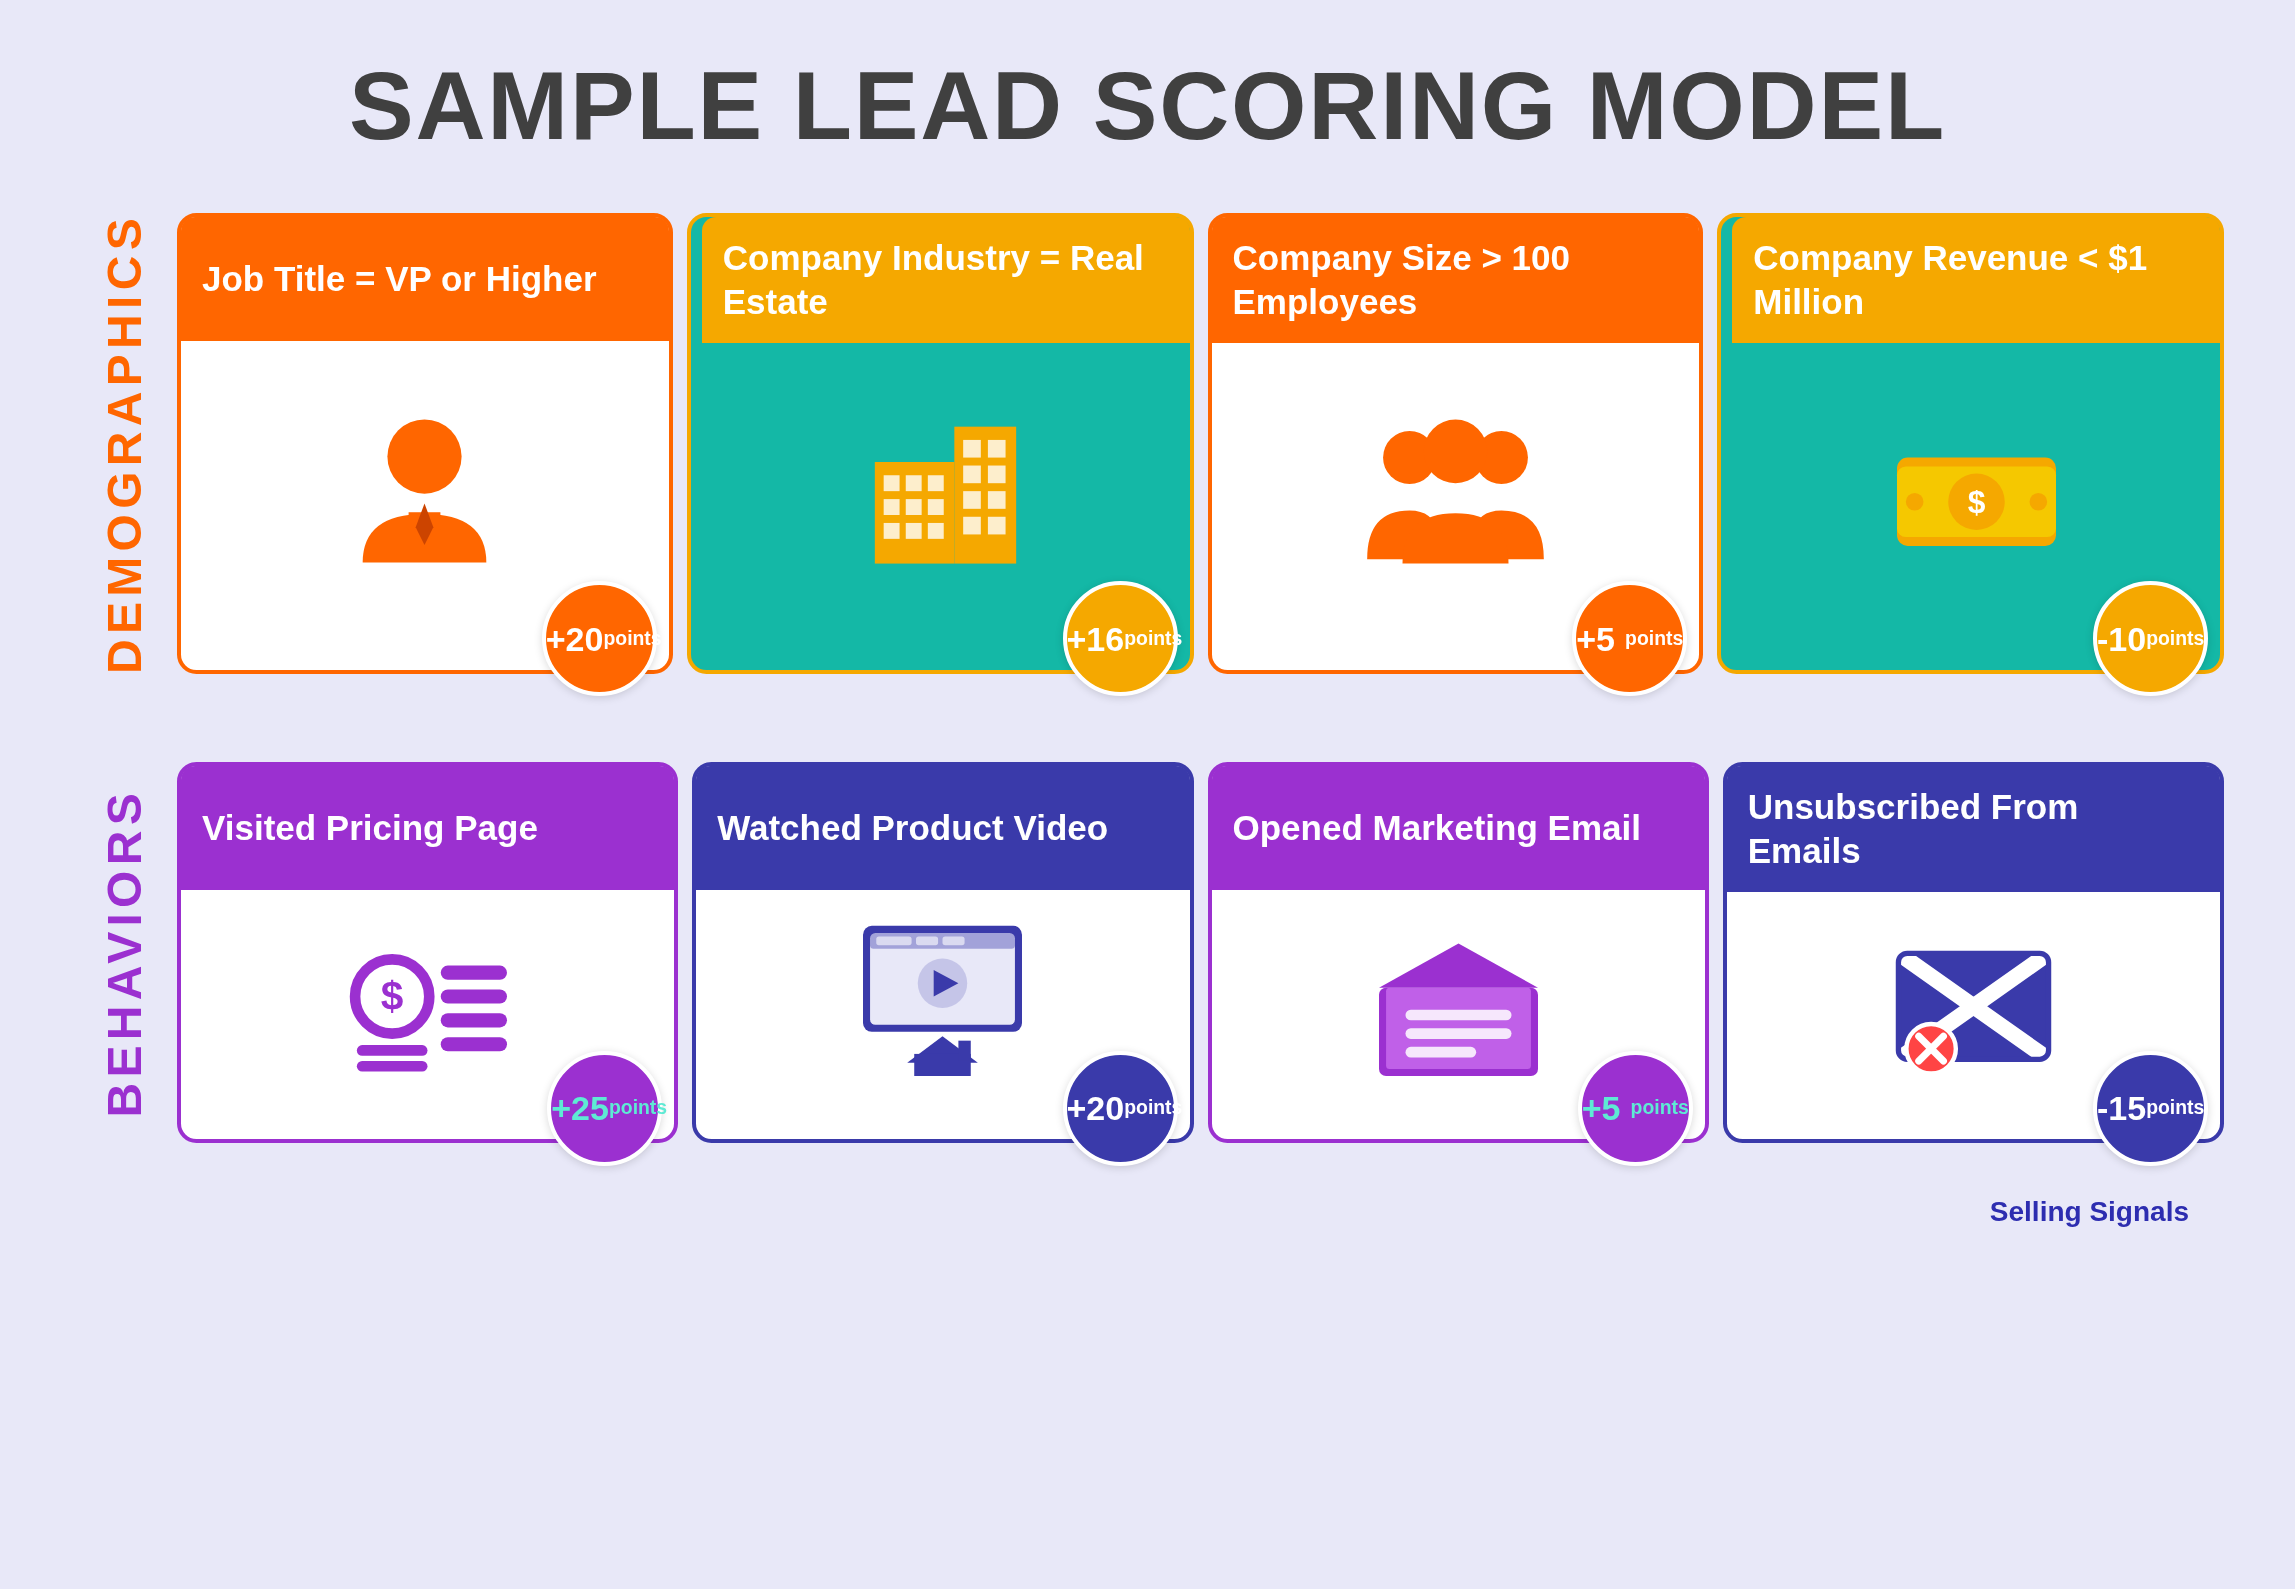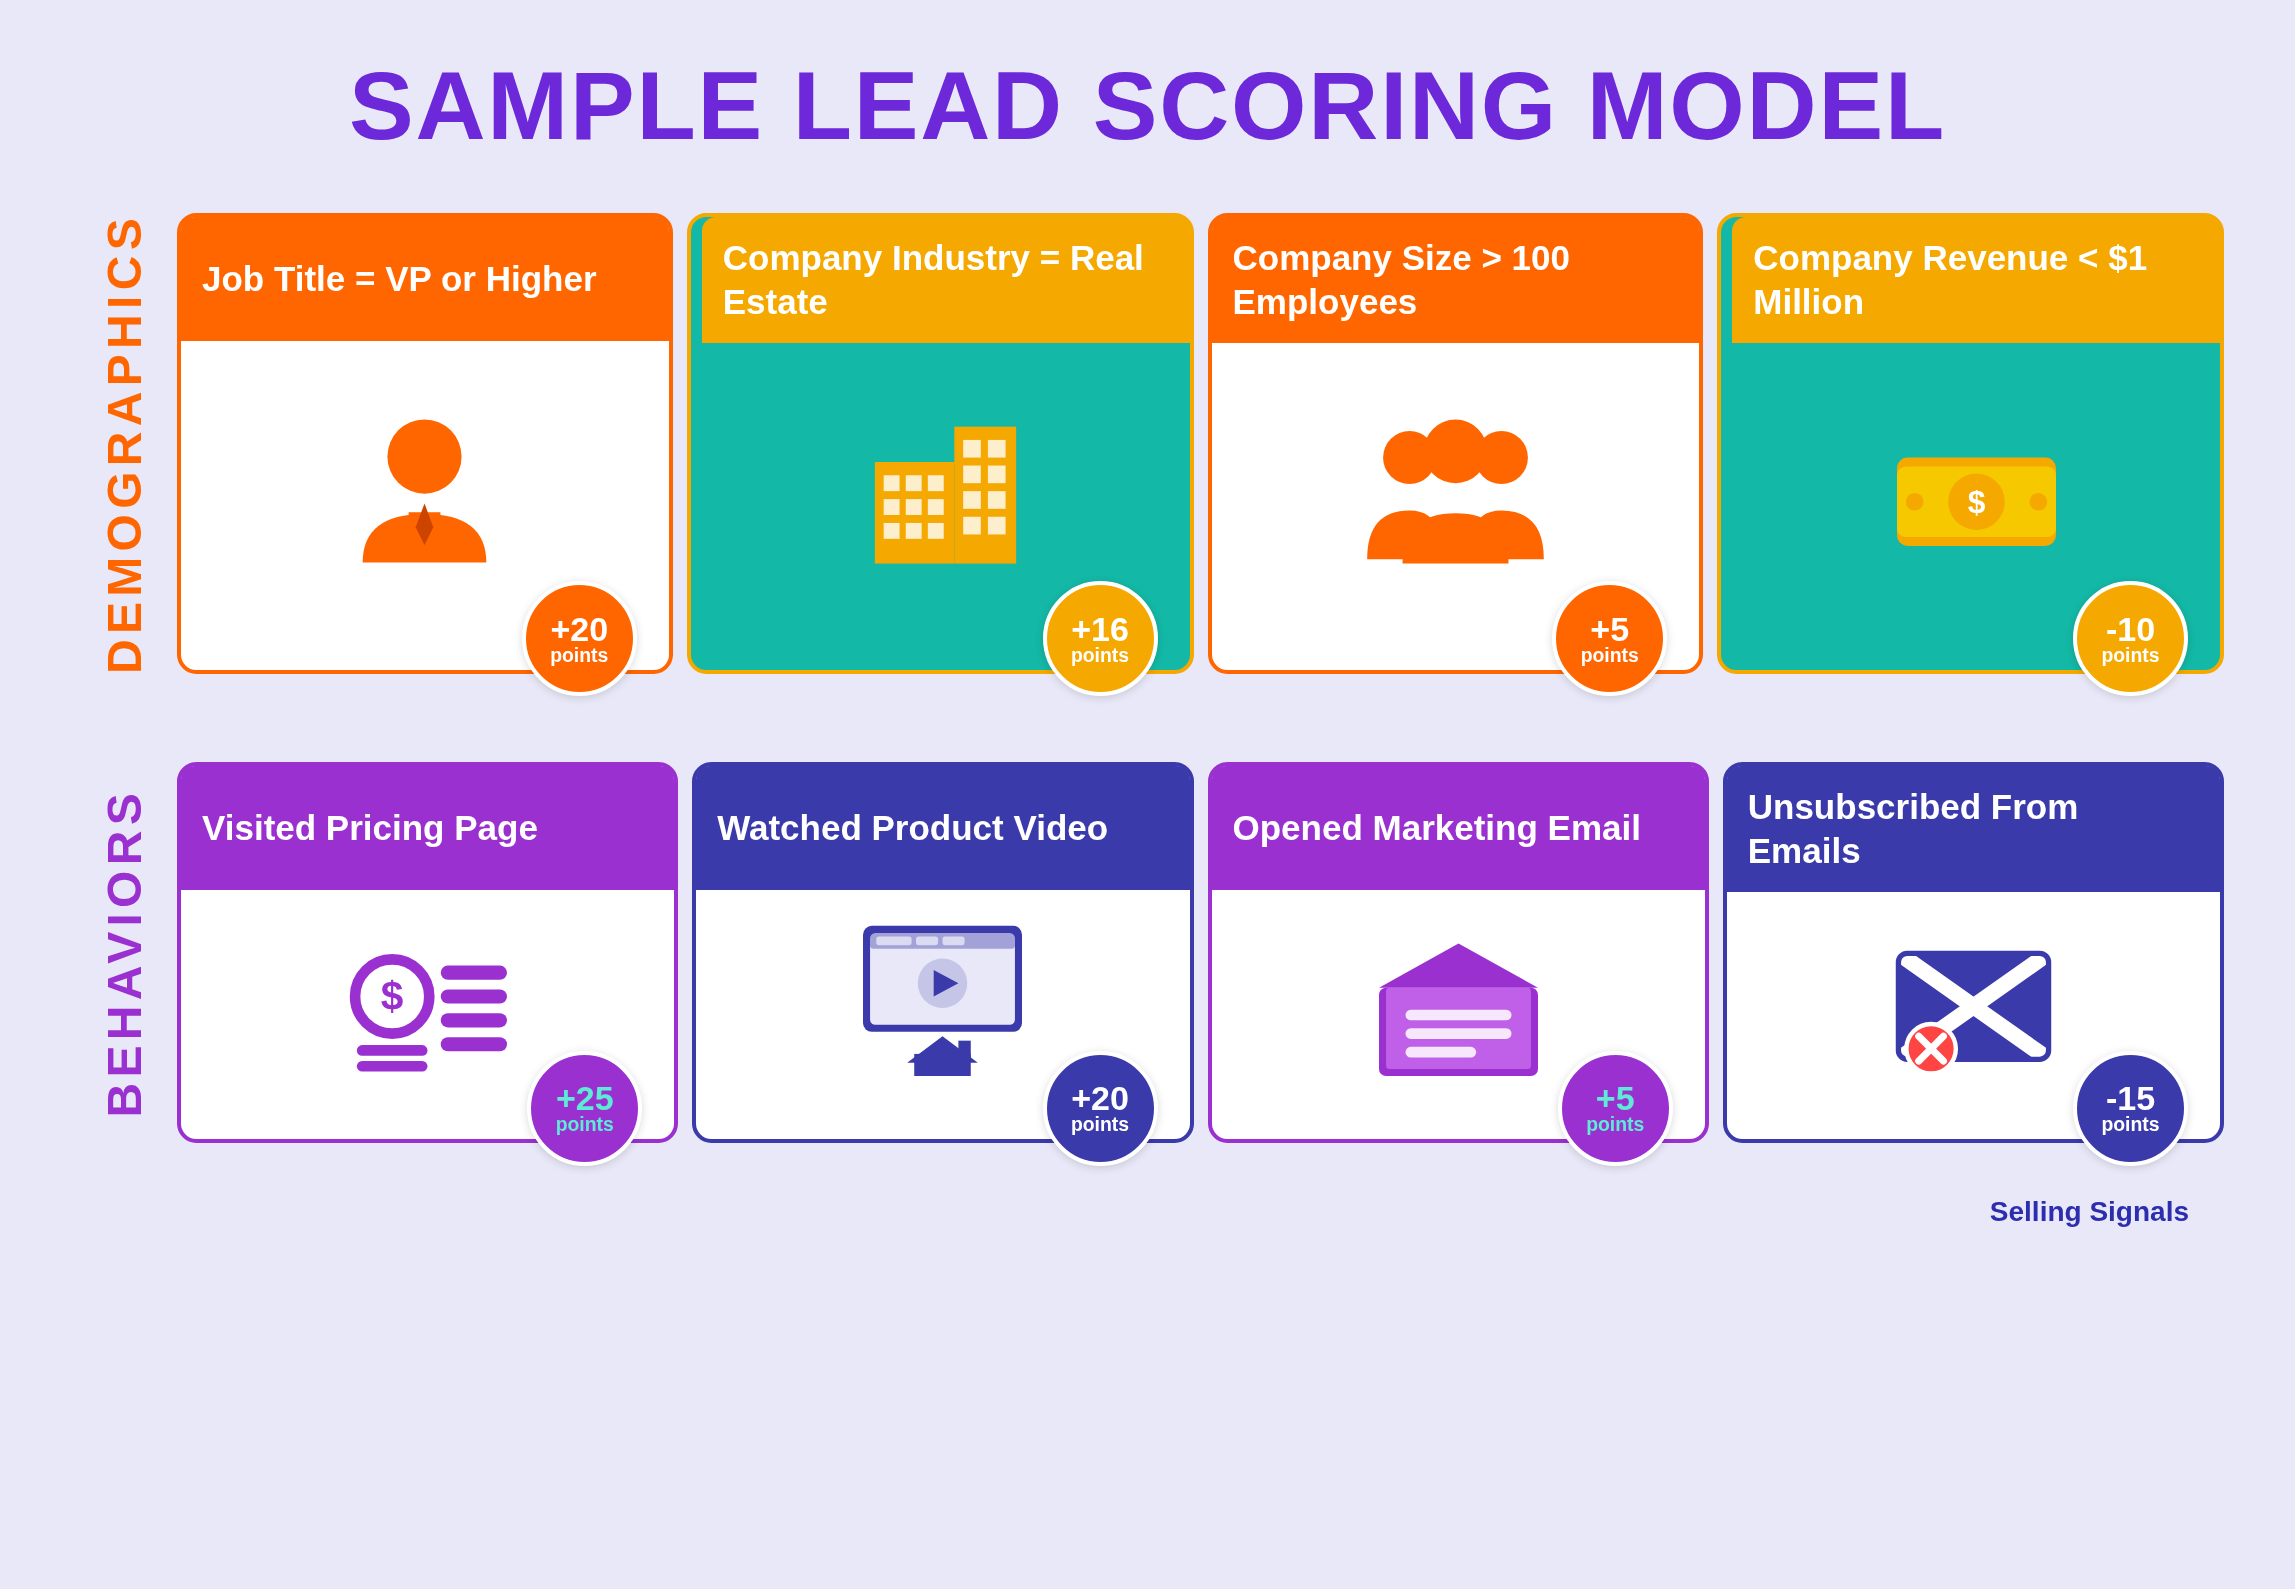"SAMPLE LEAD SCORING MODEL" .page-title { color: #6d28d9 -> #404040 }
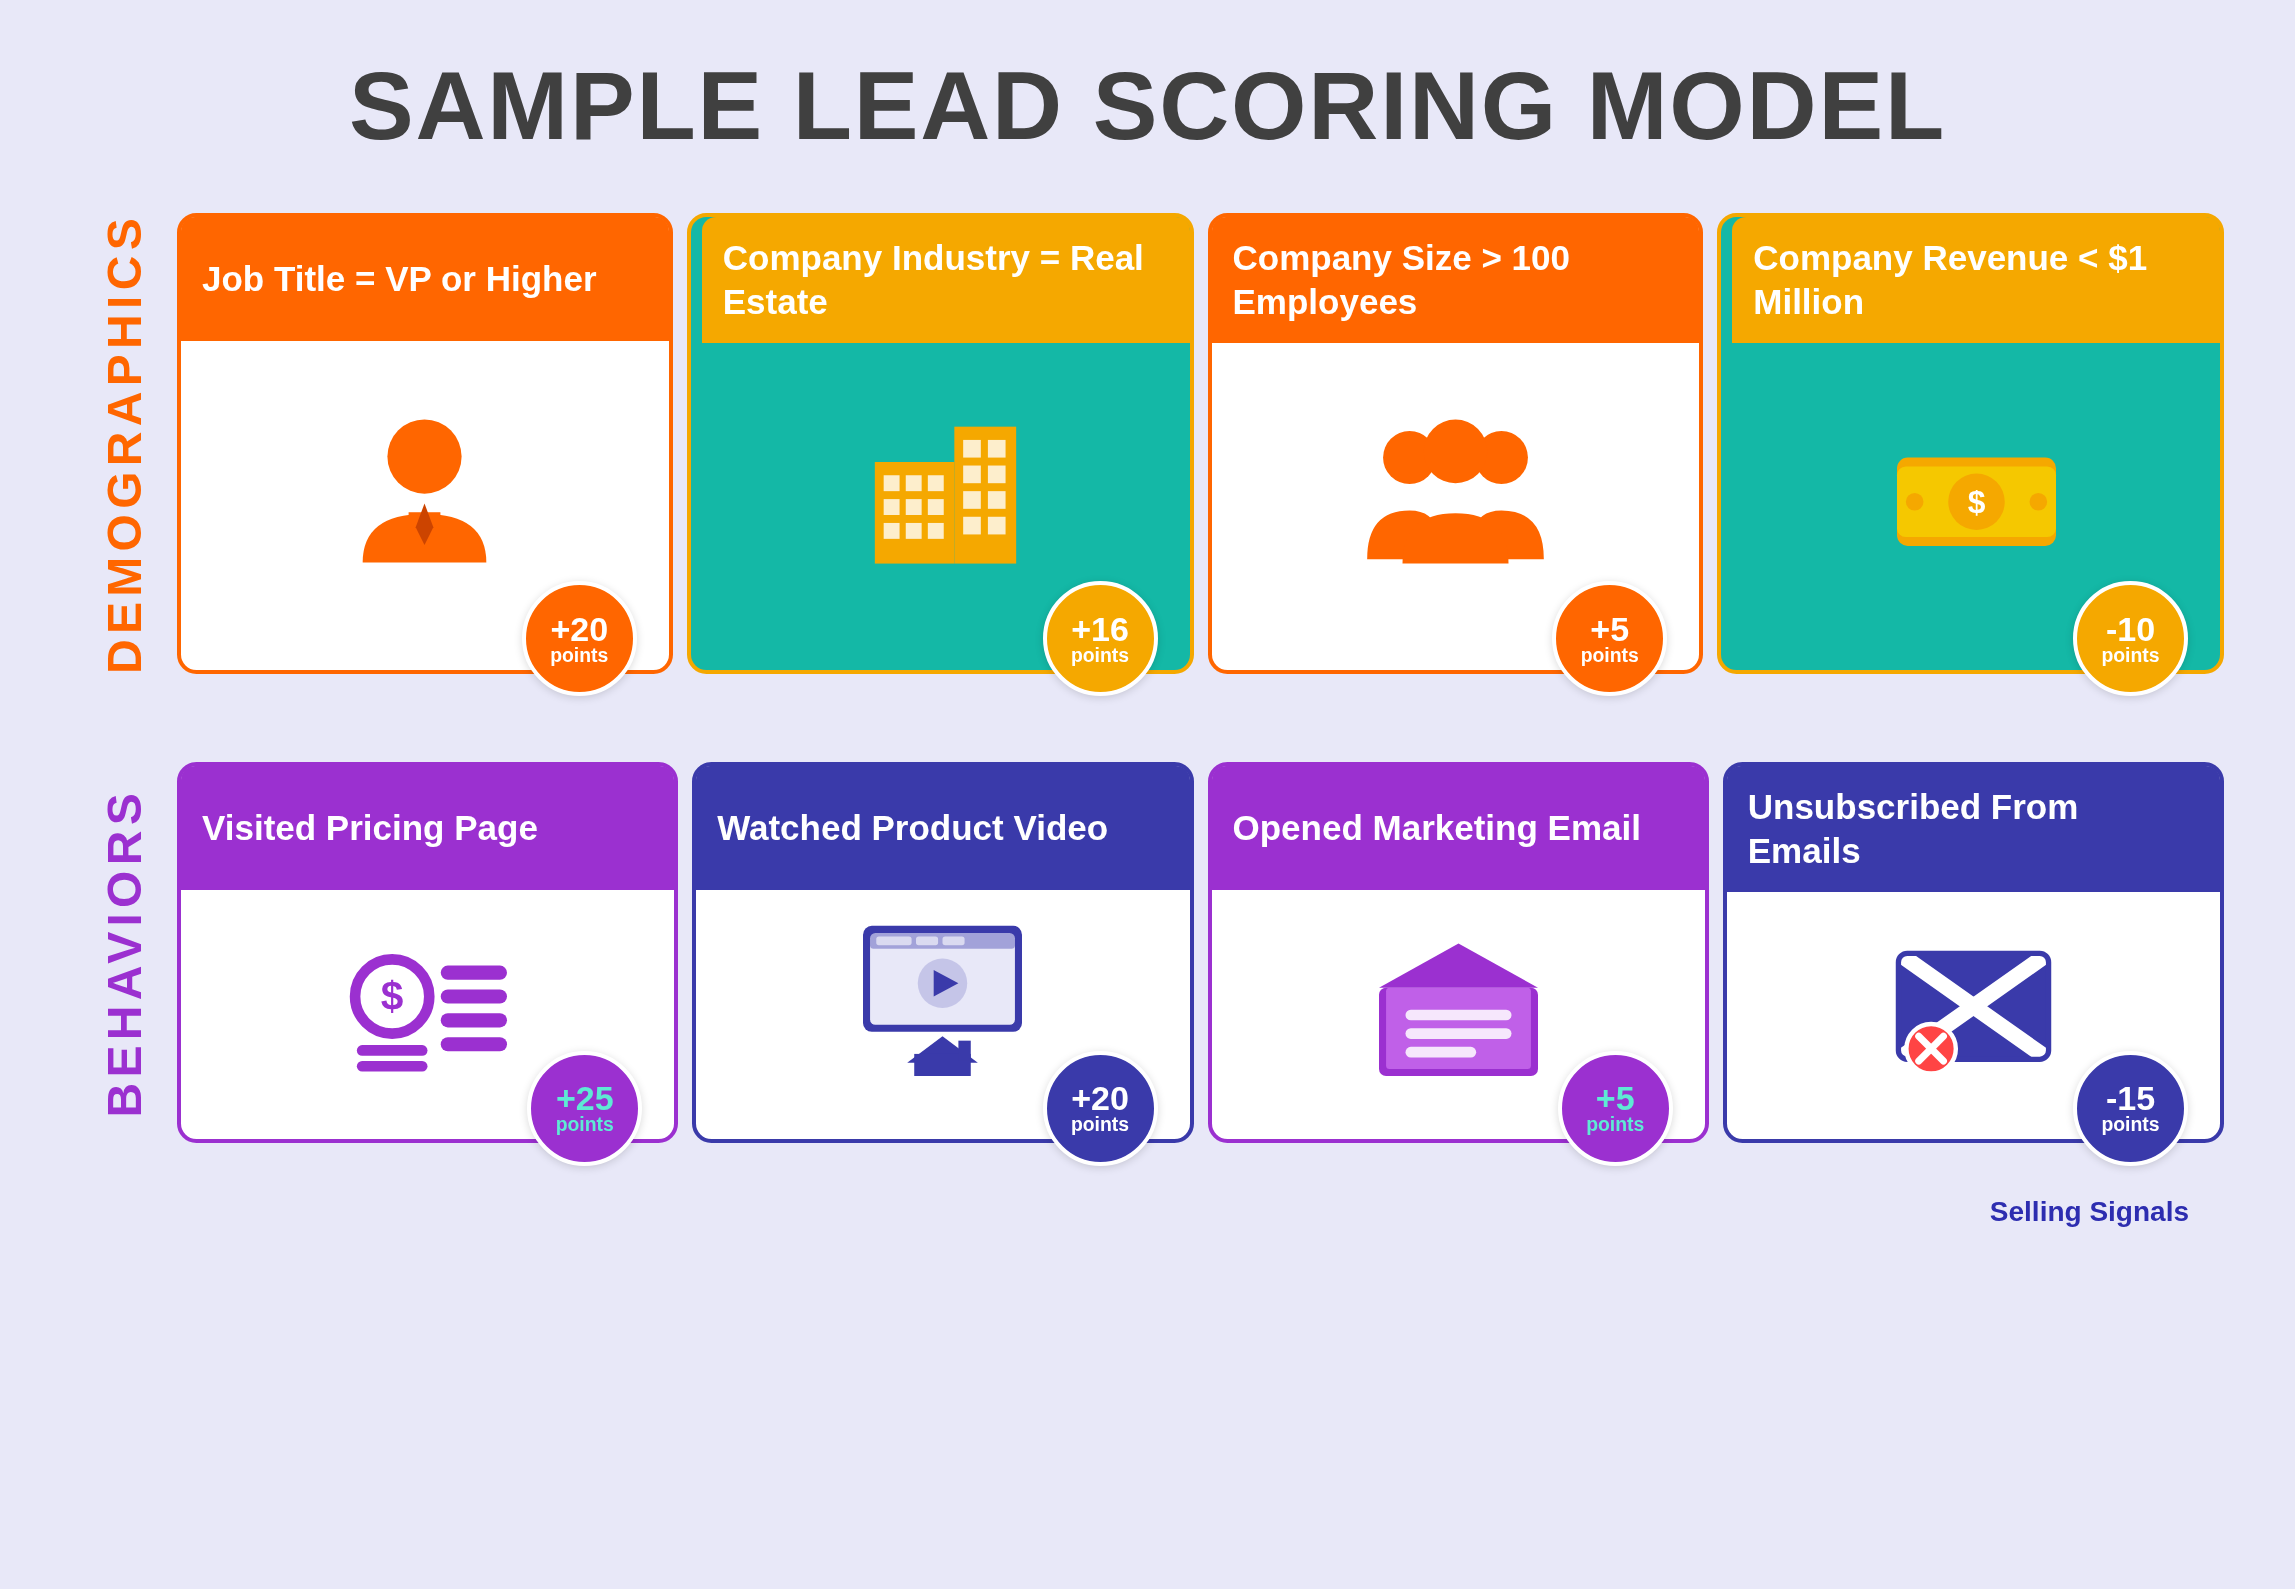"+20" .points-badge { flex-direction: column -> row; justify-content: center -> space-between; right: 32px -> 12px }
